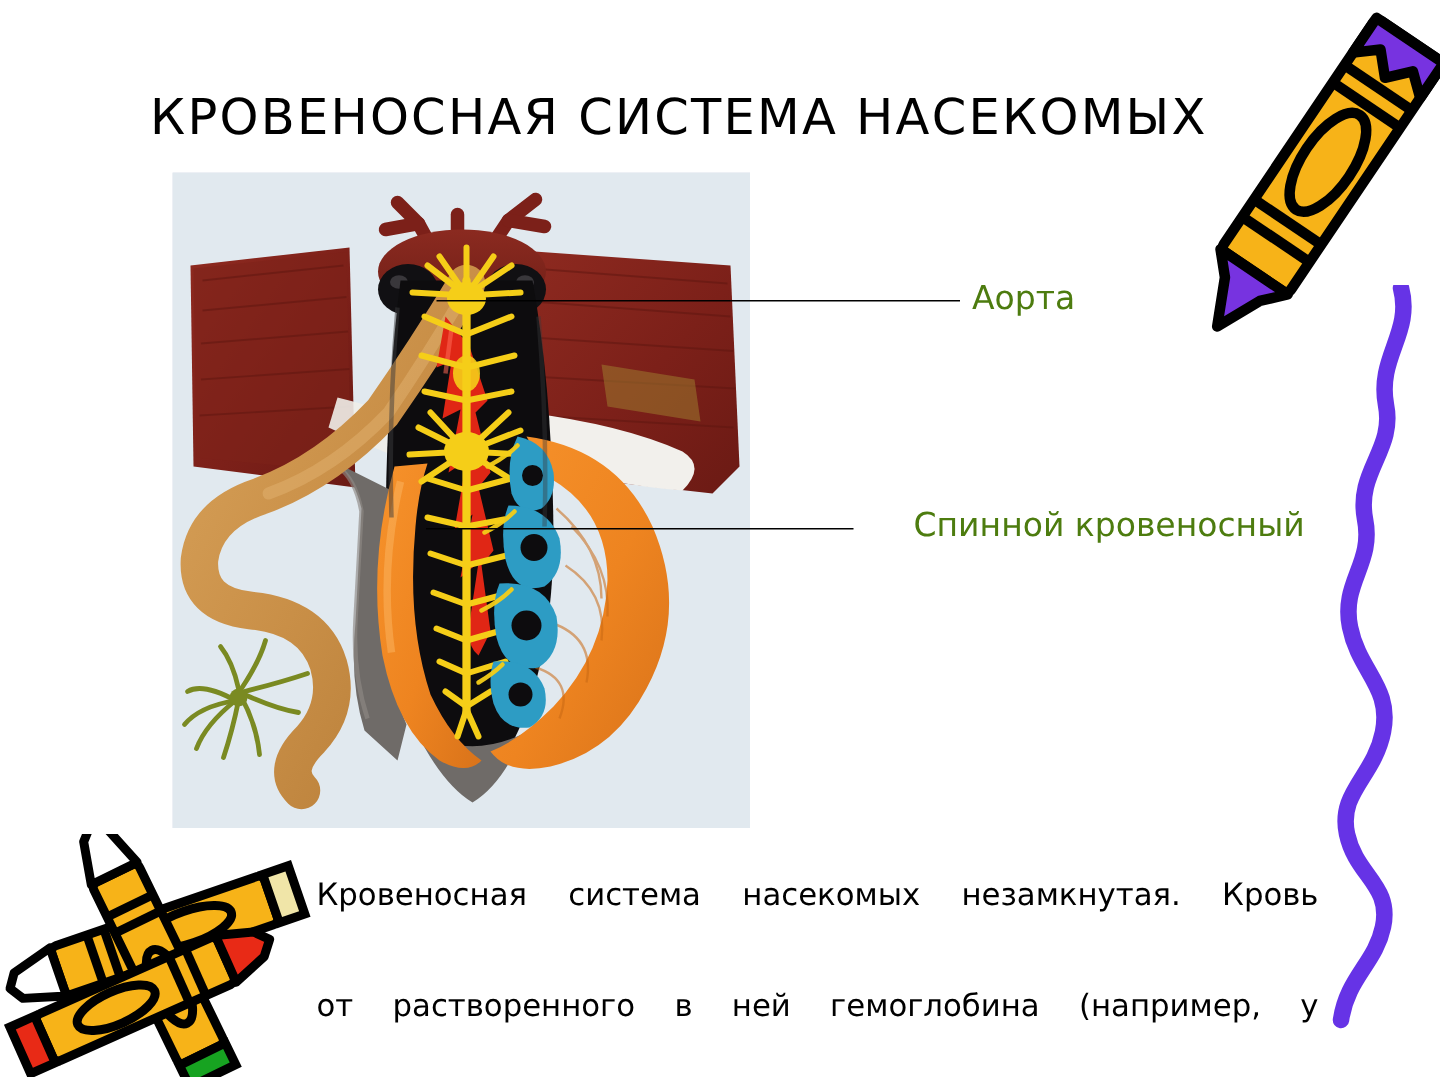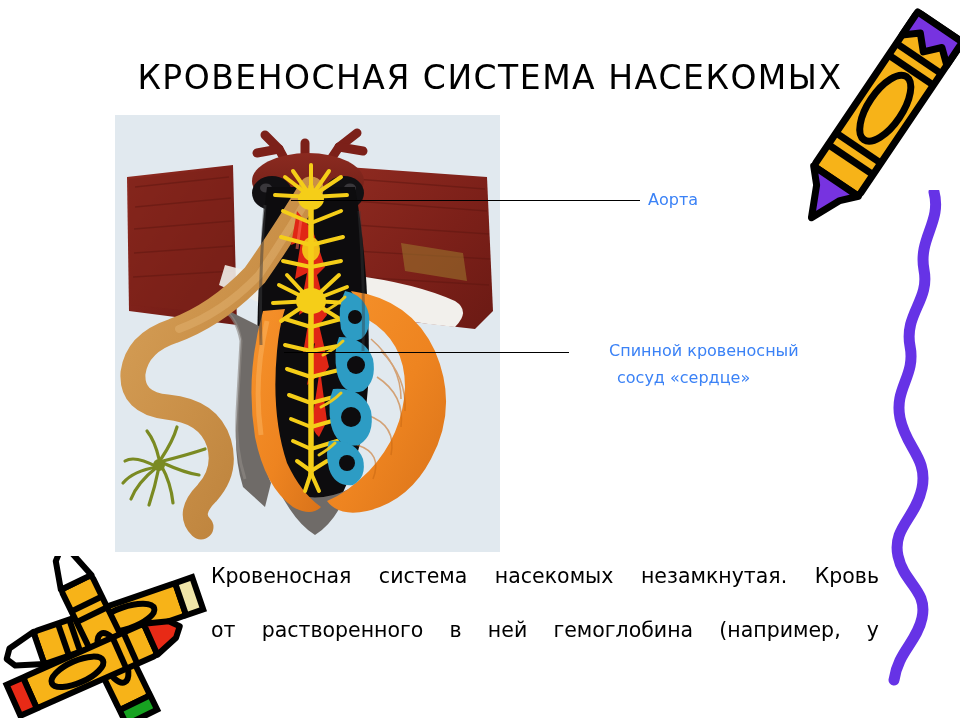"КРОВЕНОСНАЯ СИСТЕМА НАСЕКОМЫХ" #slide-title { text-align: center -> none }
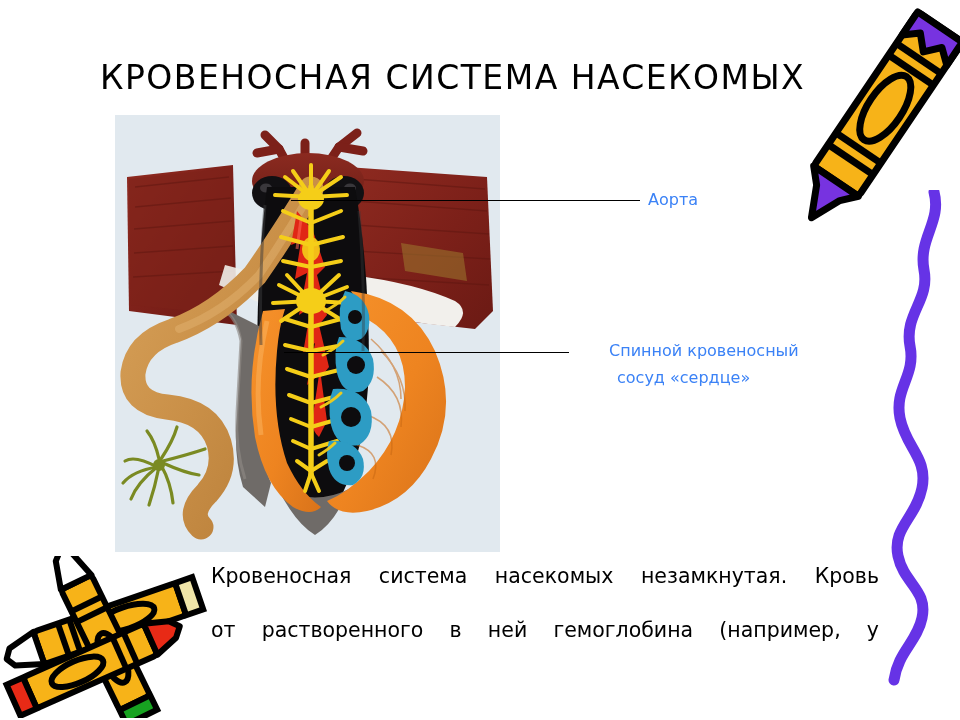"Аорта" .callout-label { color: #3b82f6 -> #4d7c0f; font-size: 16px -> 22px }
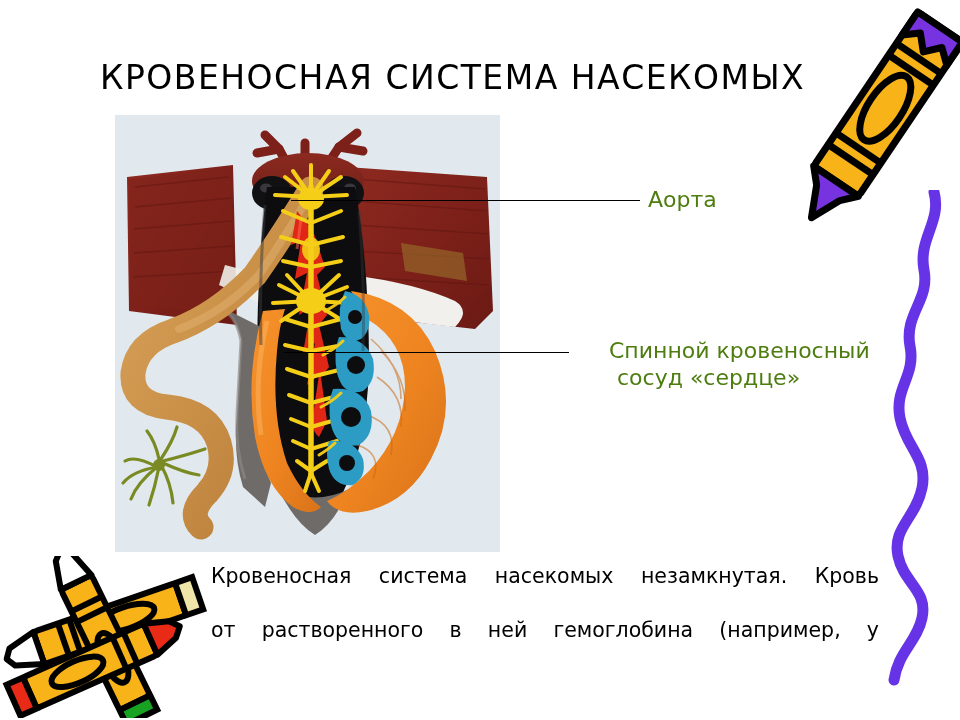"сосуд «сердце»" span.line2 { html: <span>сосуд «сердце»</span> -> none }
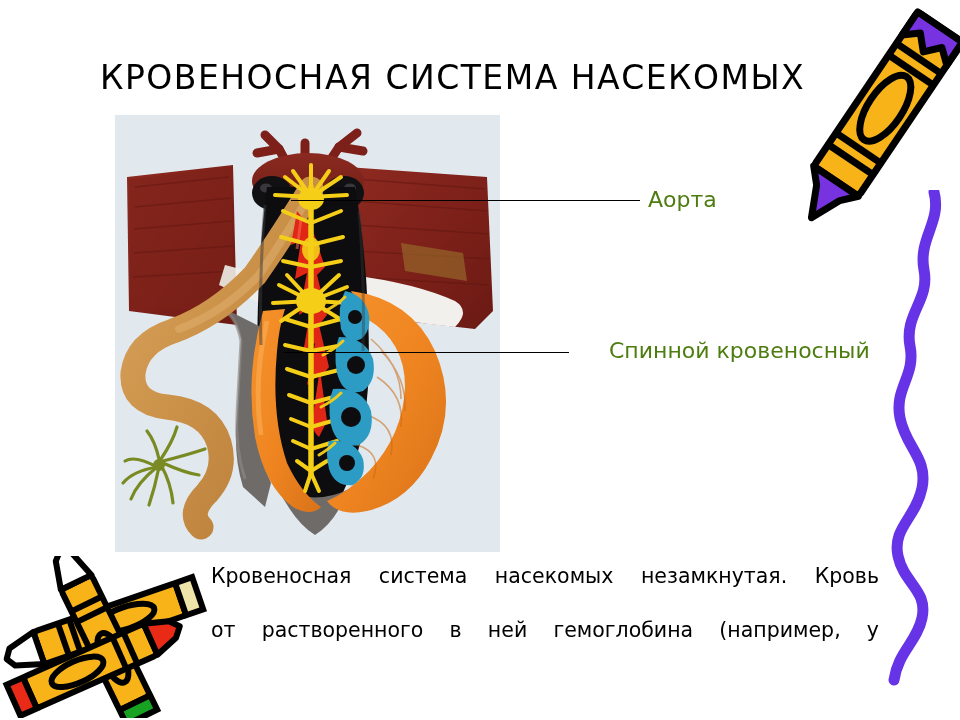"Кровеносная система насекомых незамкнутая. Кровь" #body-paragraph > span { margin-top: none -> 20px }
